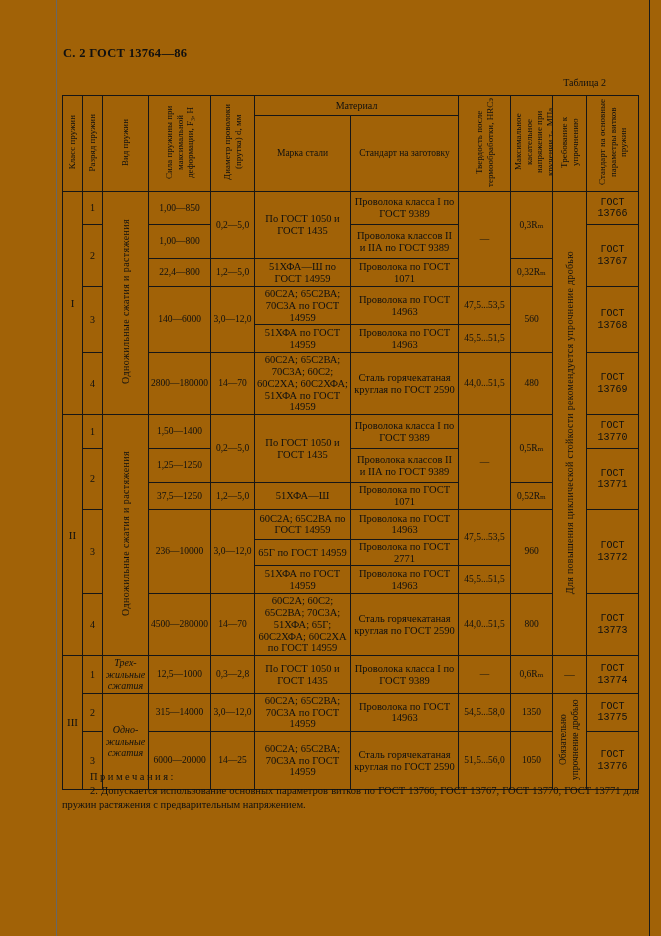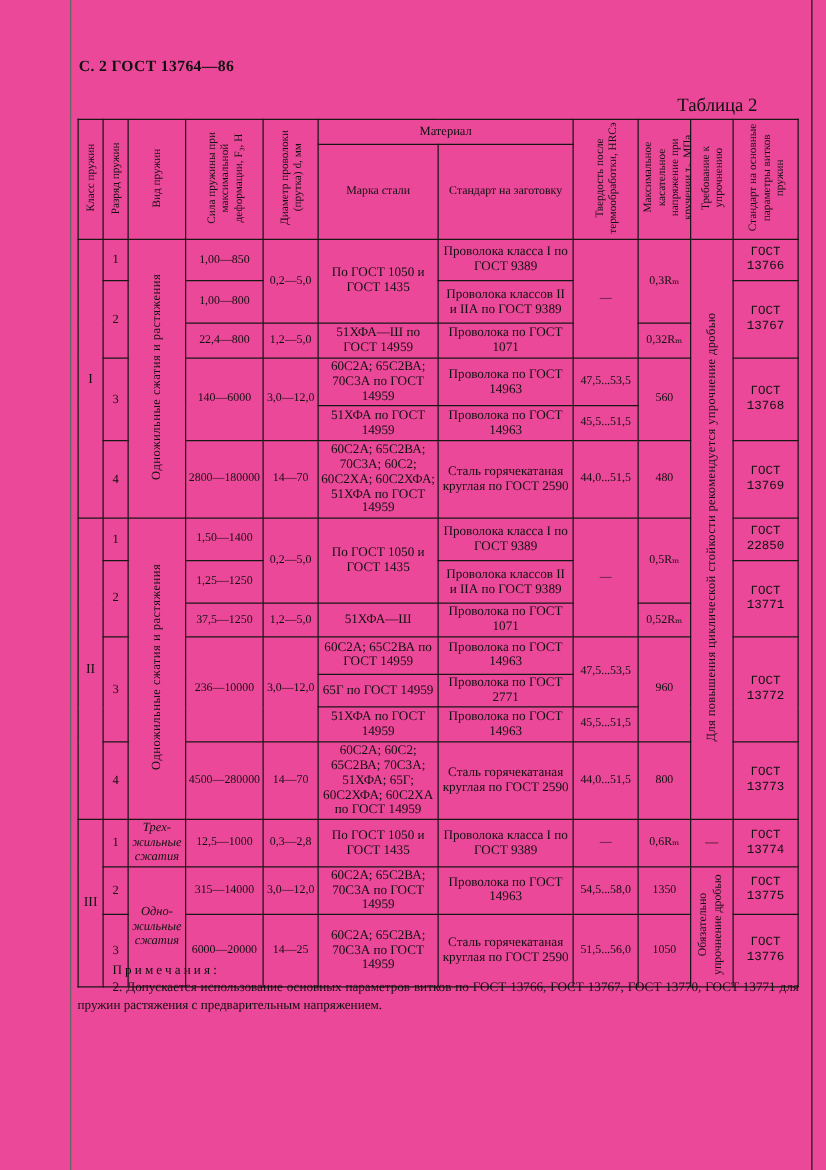"С. 2 ГОСТ 13764—86" .page { background: #ec4899 -> #a16207 }
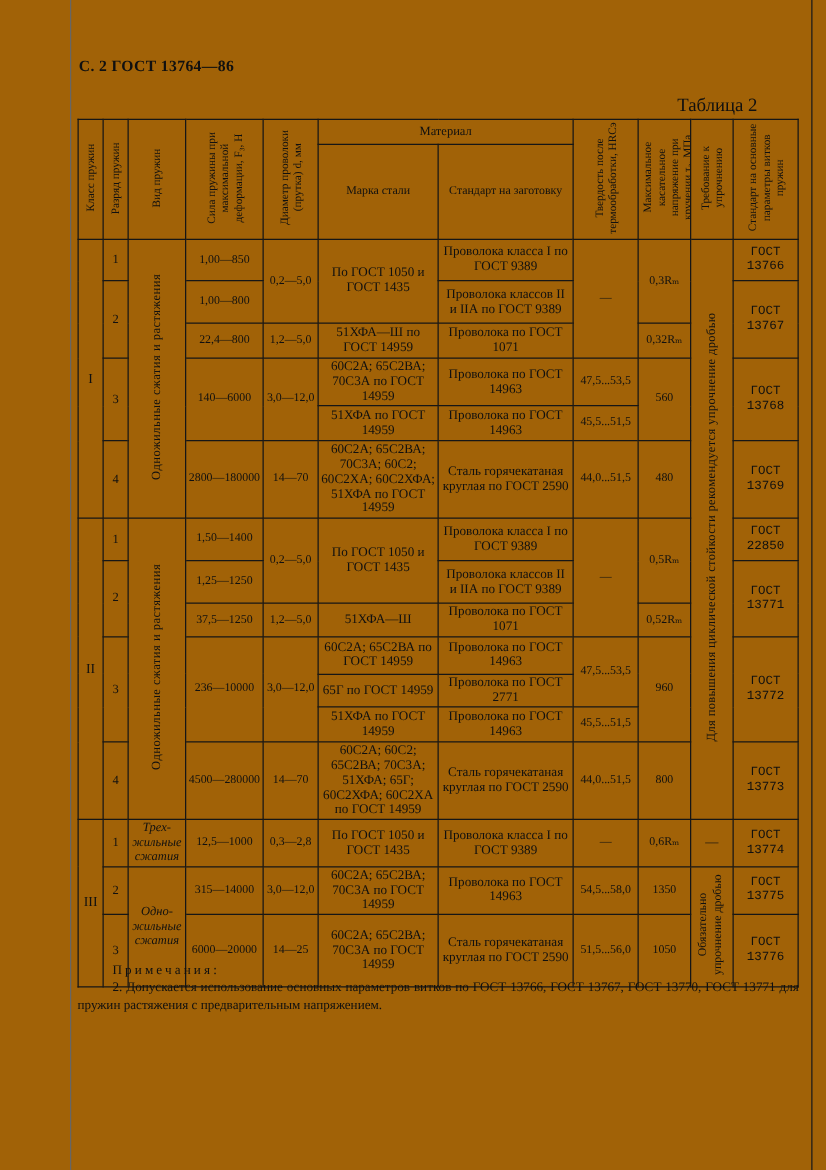"Таблица 2" .table-caption { font-size: 15px -> 10px }
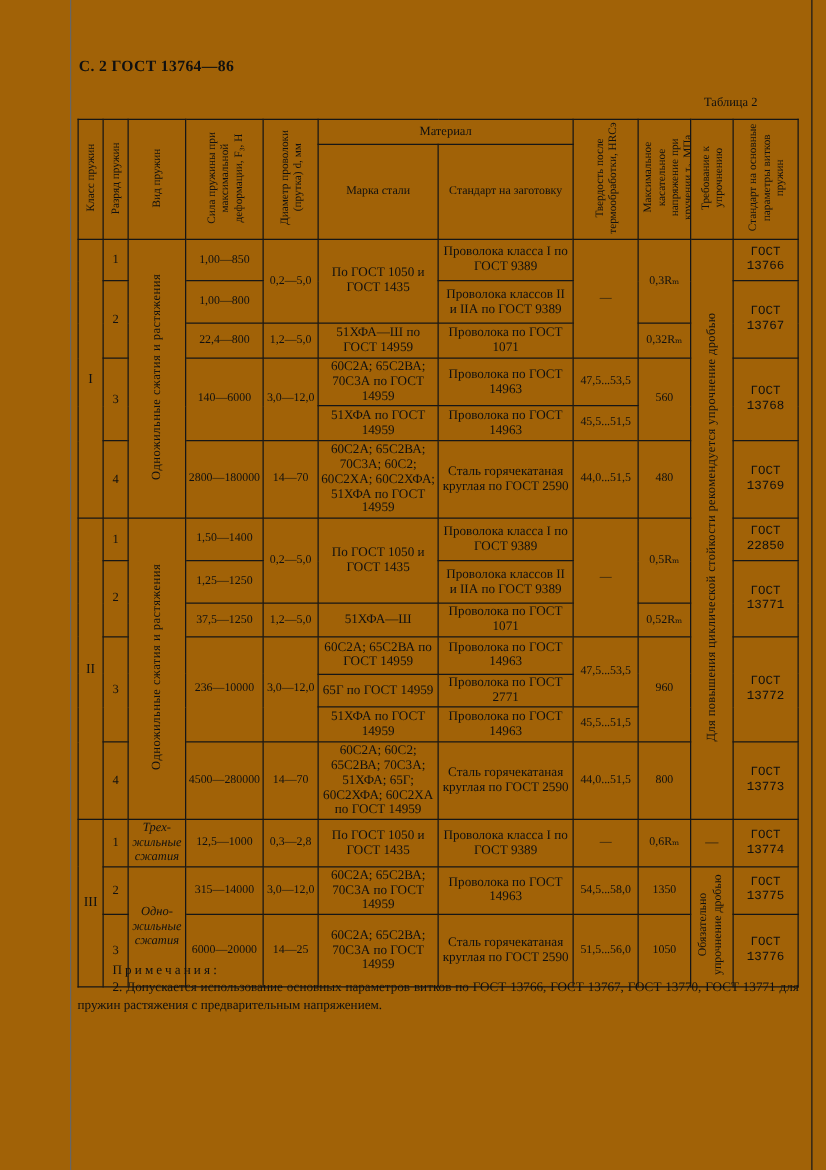"ГОСТ 22850" td.gost-cell { text: 22850 -> 13770 }
